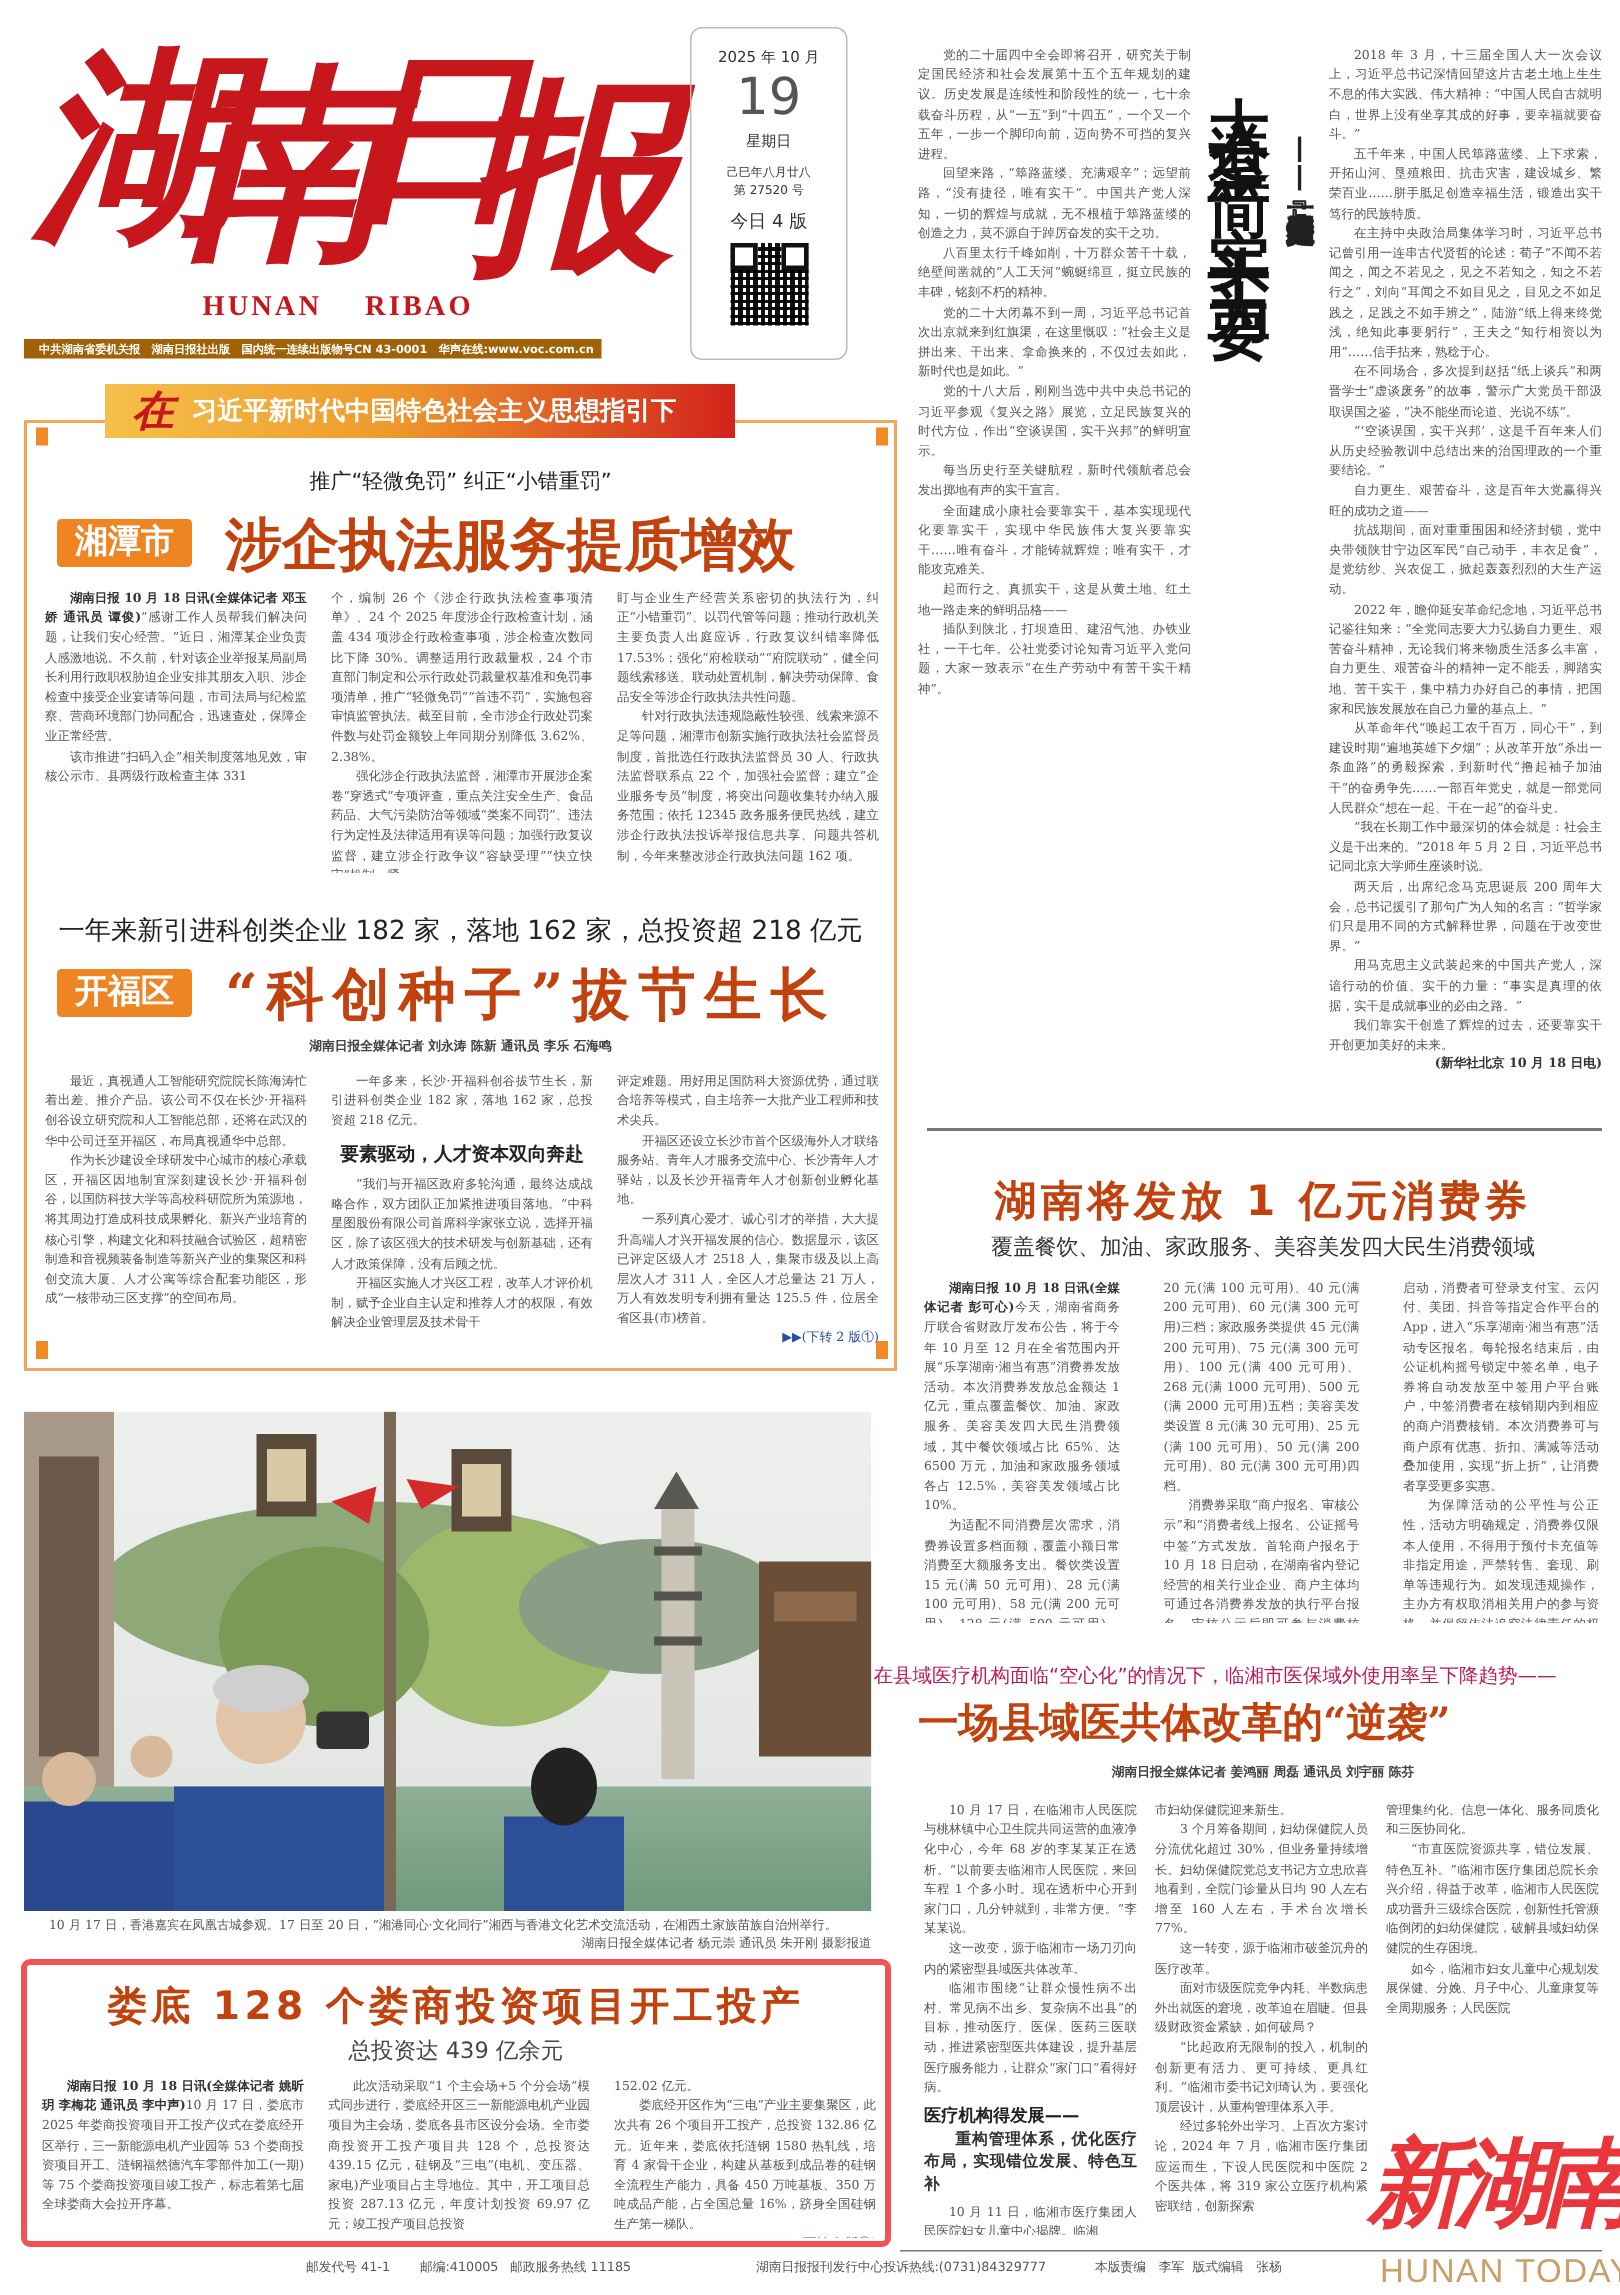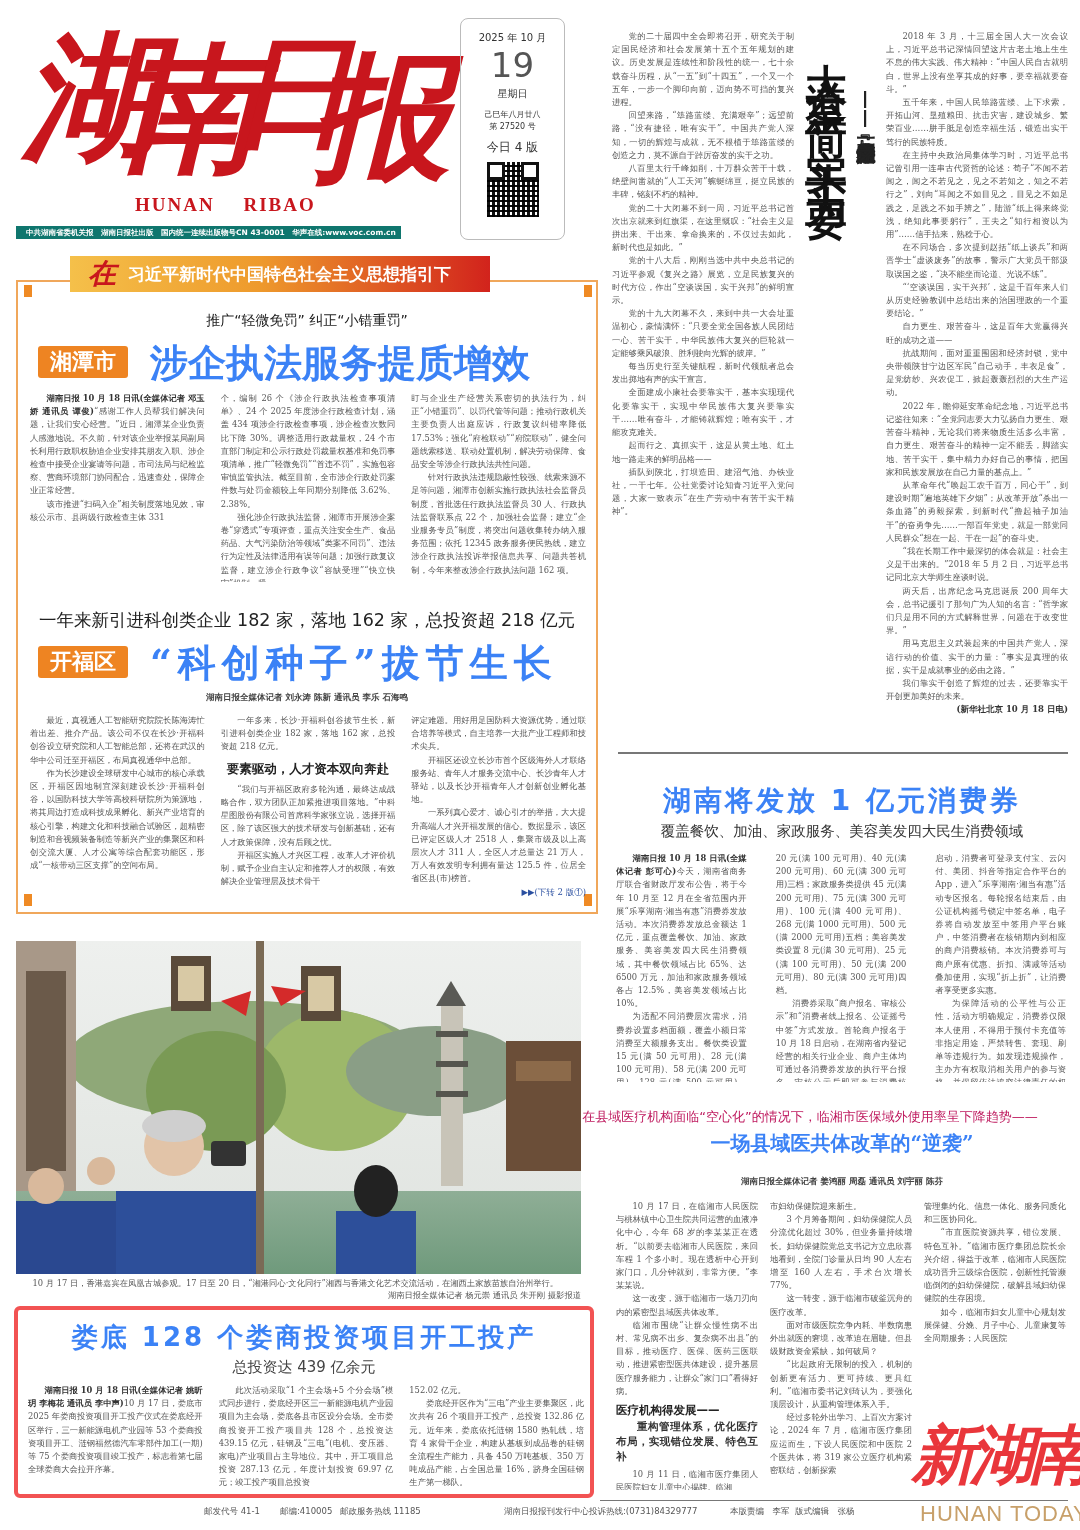"中共湖南省委机关报 湖南日报社出版 国内统一连续出版物号CN 43-0001" .mast-bar { background: #0f766e -> #a16207 }
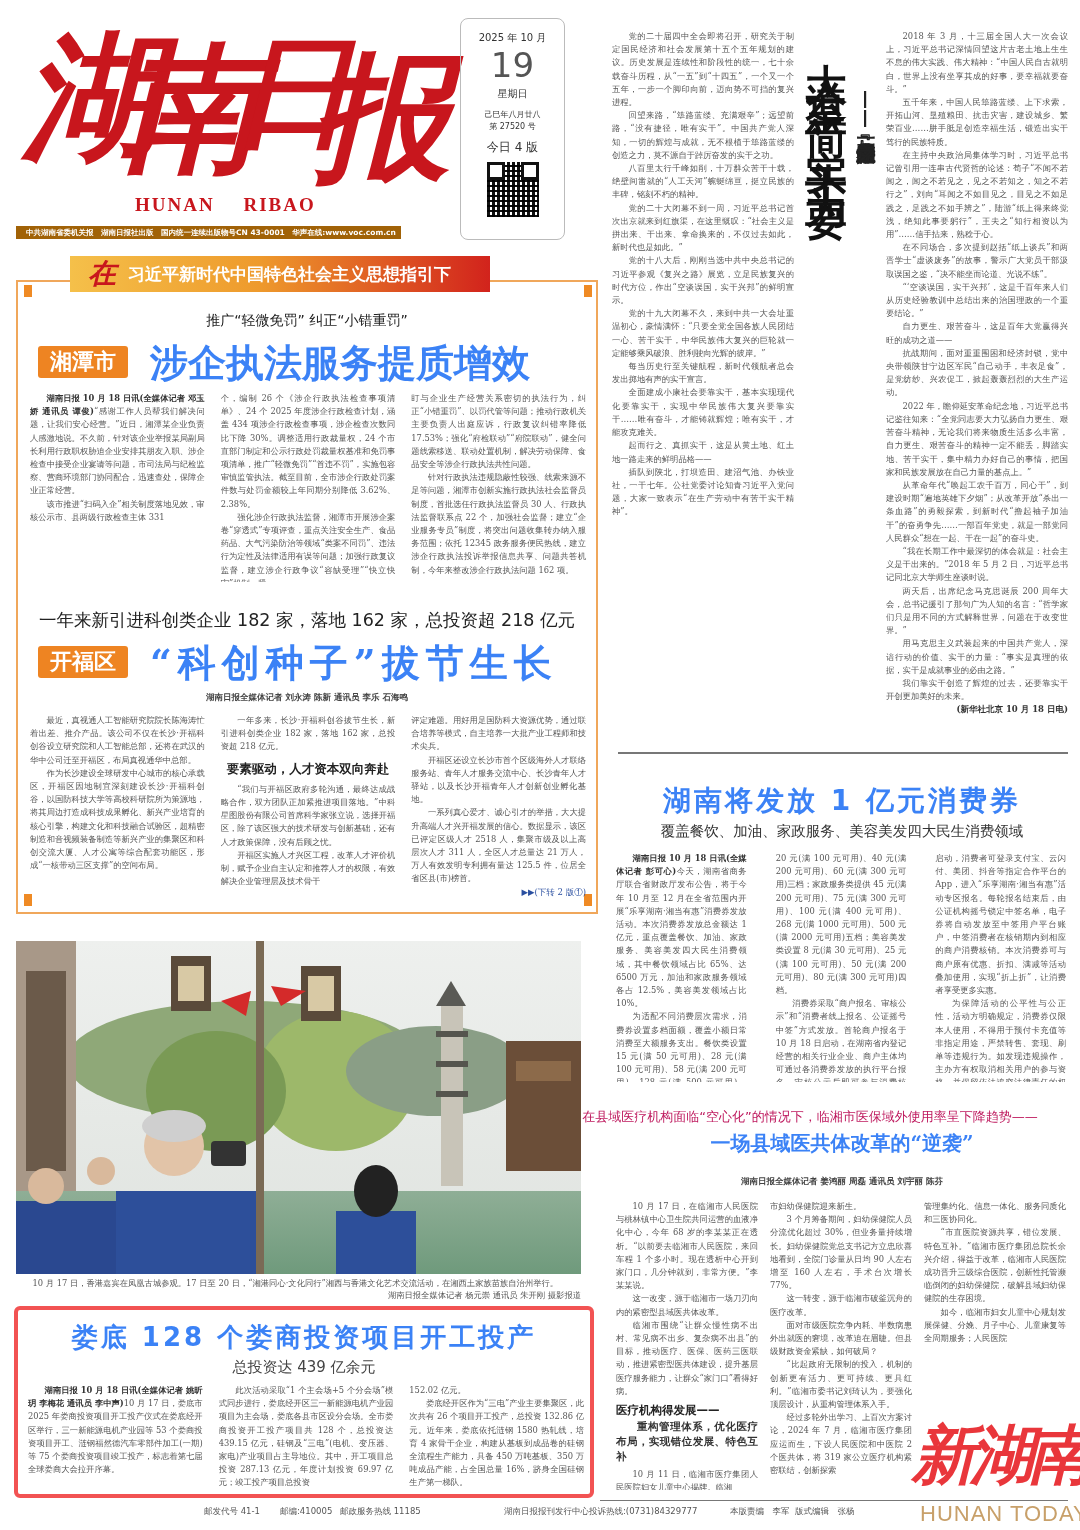"党的十九大闭幕不久，来到中共一大会址重温初心，豪情满怀：“只要全党全国各族人民团" p { html: <p>党的十九大闭幕不久，来到中共一大会址重温初心，豪情满怀：“只要全党全国各族人民团结一心、苦干实干，中华民族伟大复兴的巨轮就一定能够乘风破浪、胜利驶向光辉的彼岸。”</p> -> none }
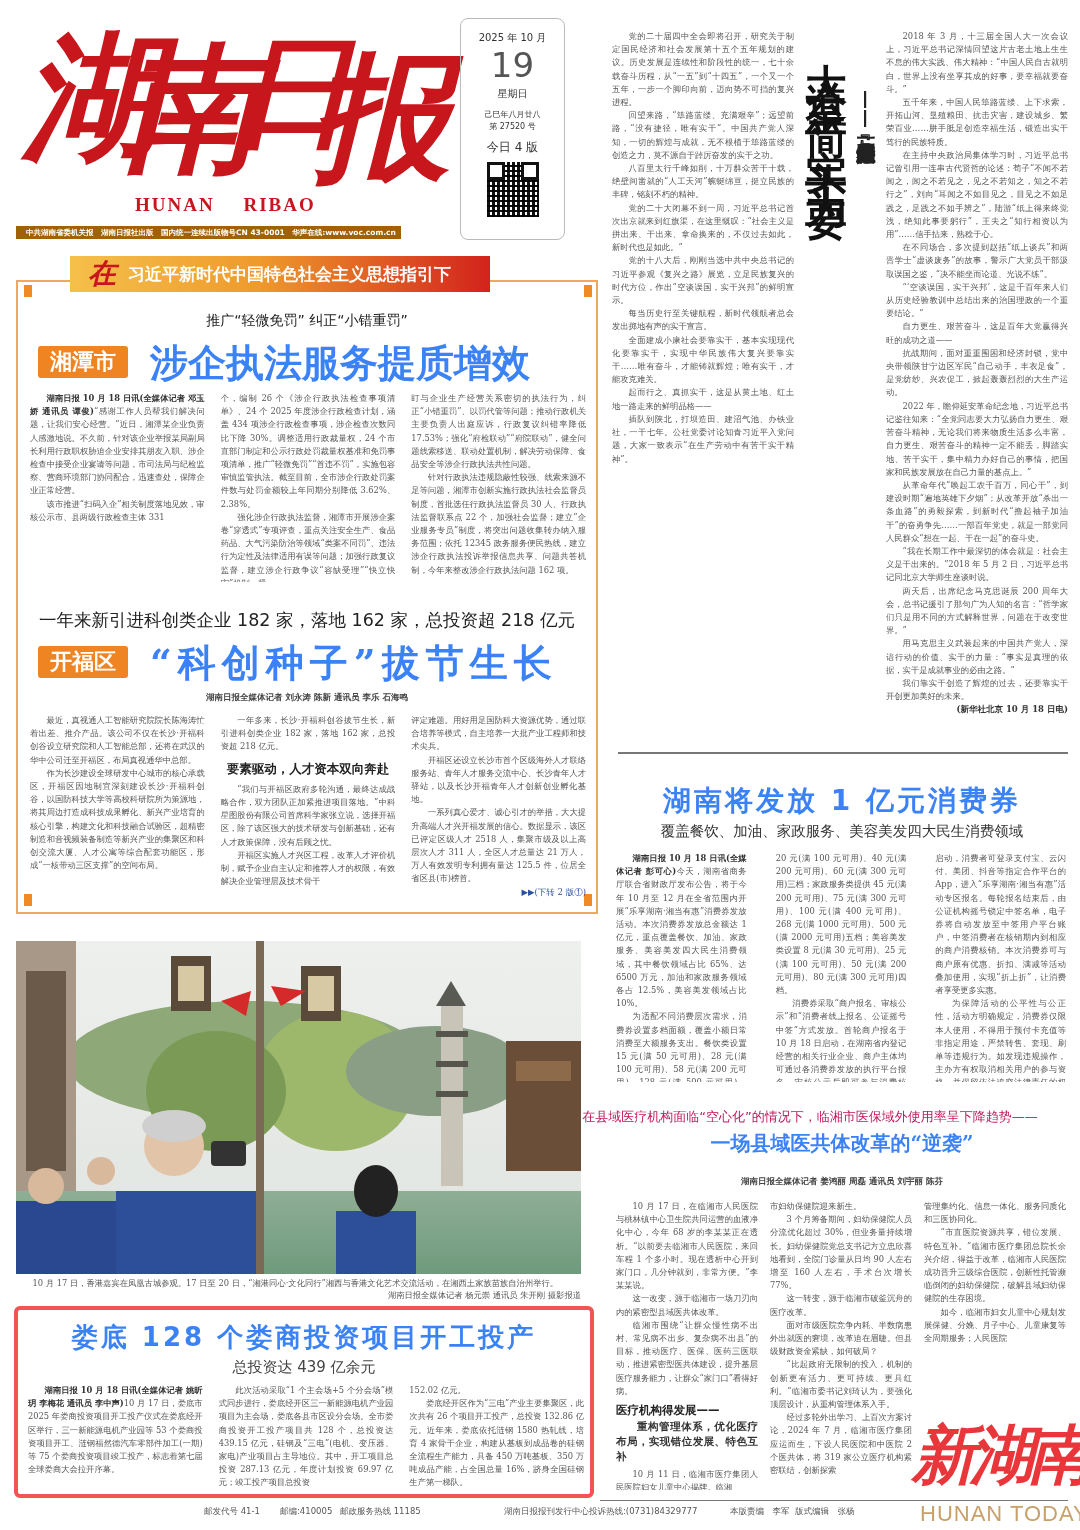"涉企执法服务提质增效" .headline { color: #3b82f6 -> #c2410c }
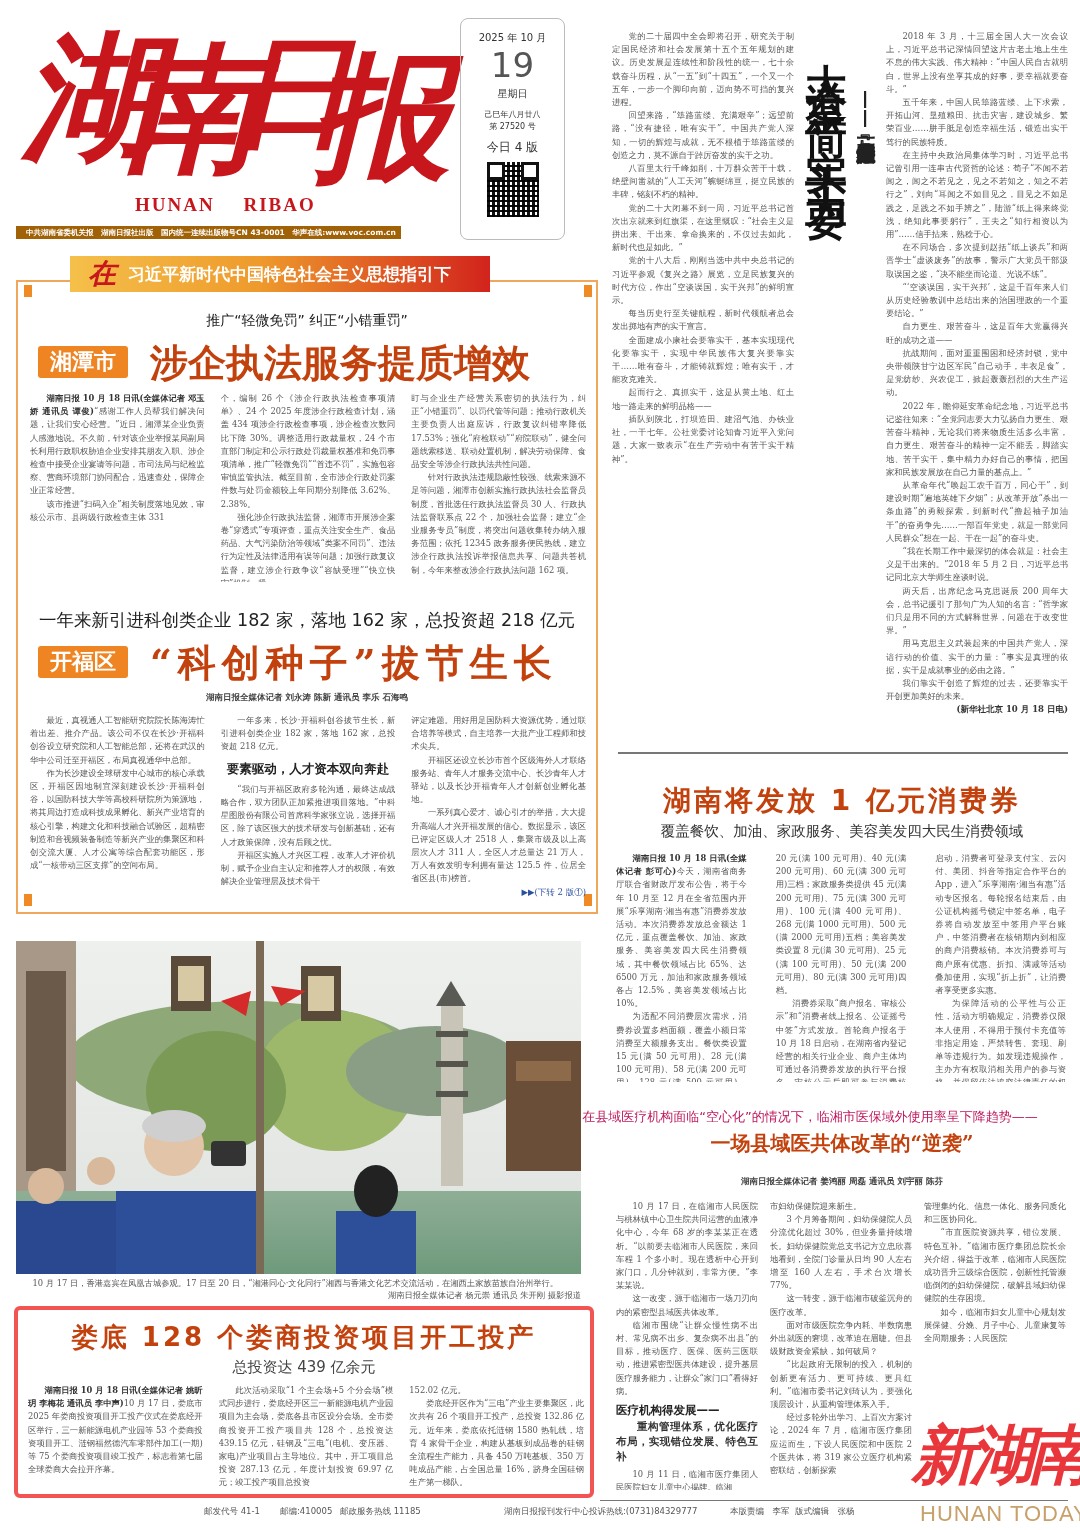"一场县域医共体改革的“逆袭”" div.abs { font-size: 20px -> 27px; text-align: center -> none }
